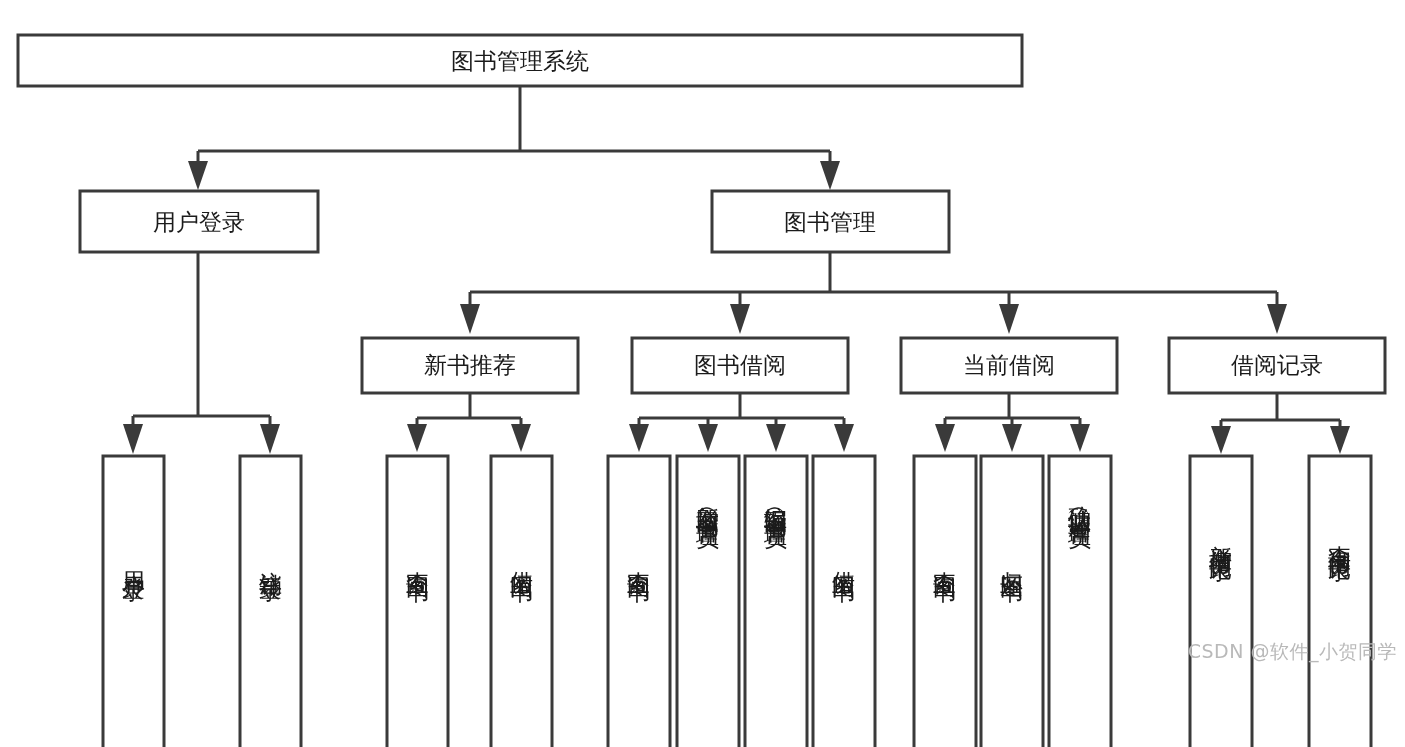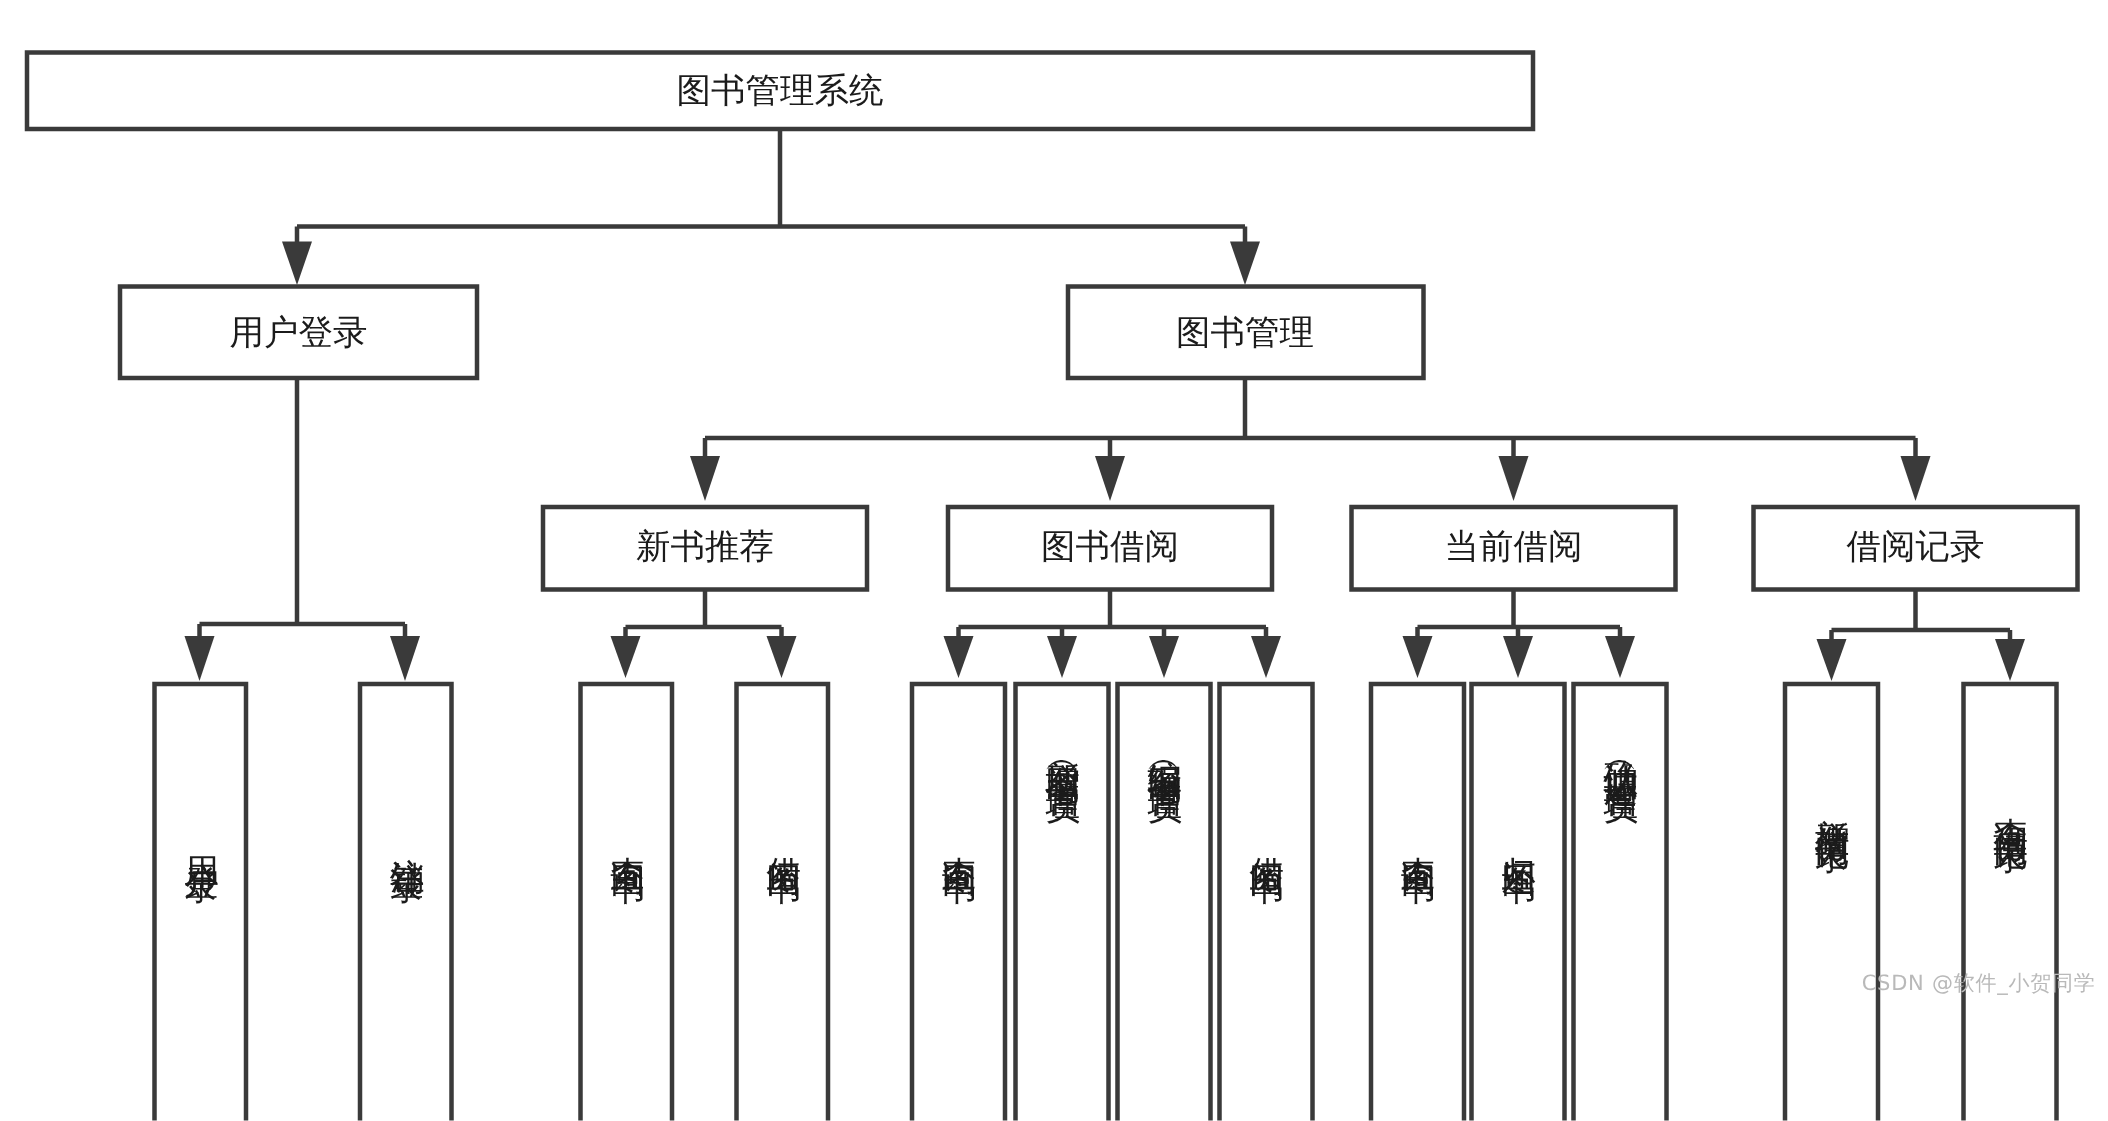"CSDN @软件_小贺同学" .watermark { font-size: 14px -> 19px }
